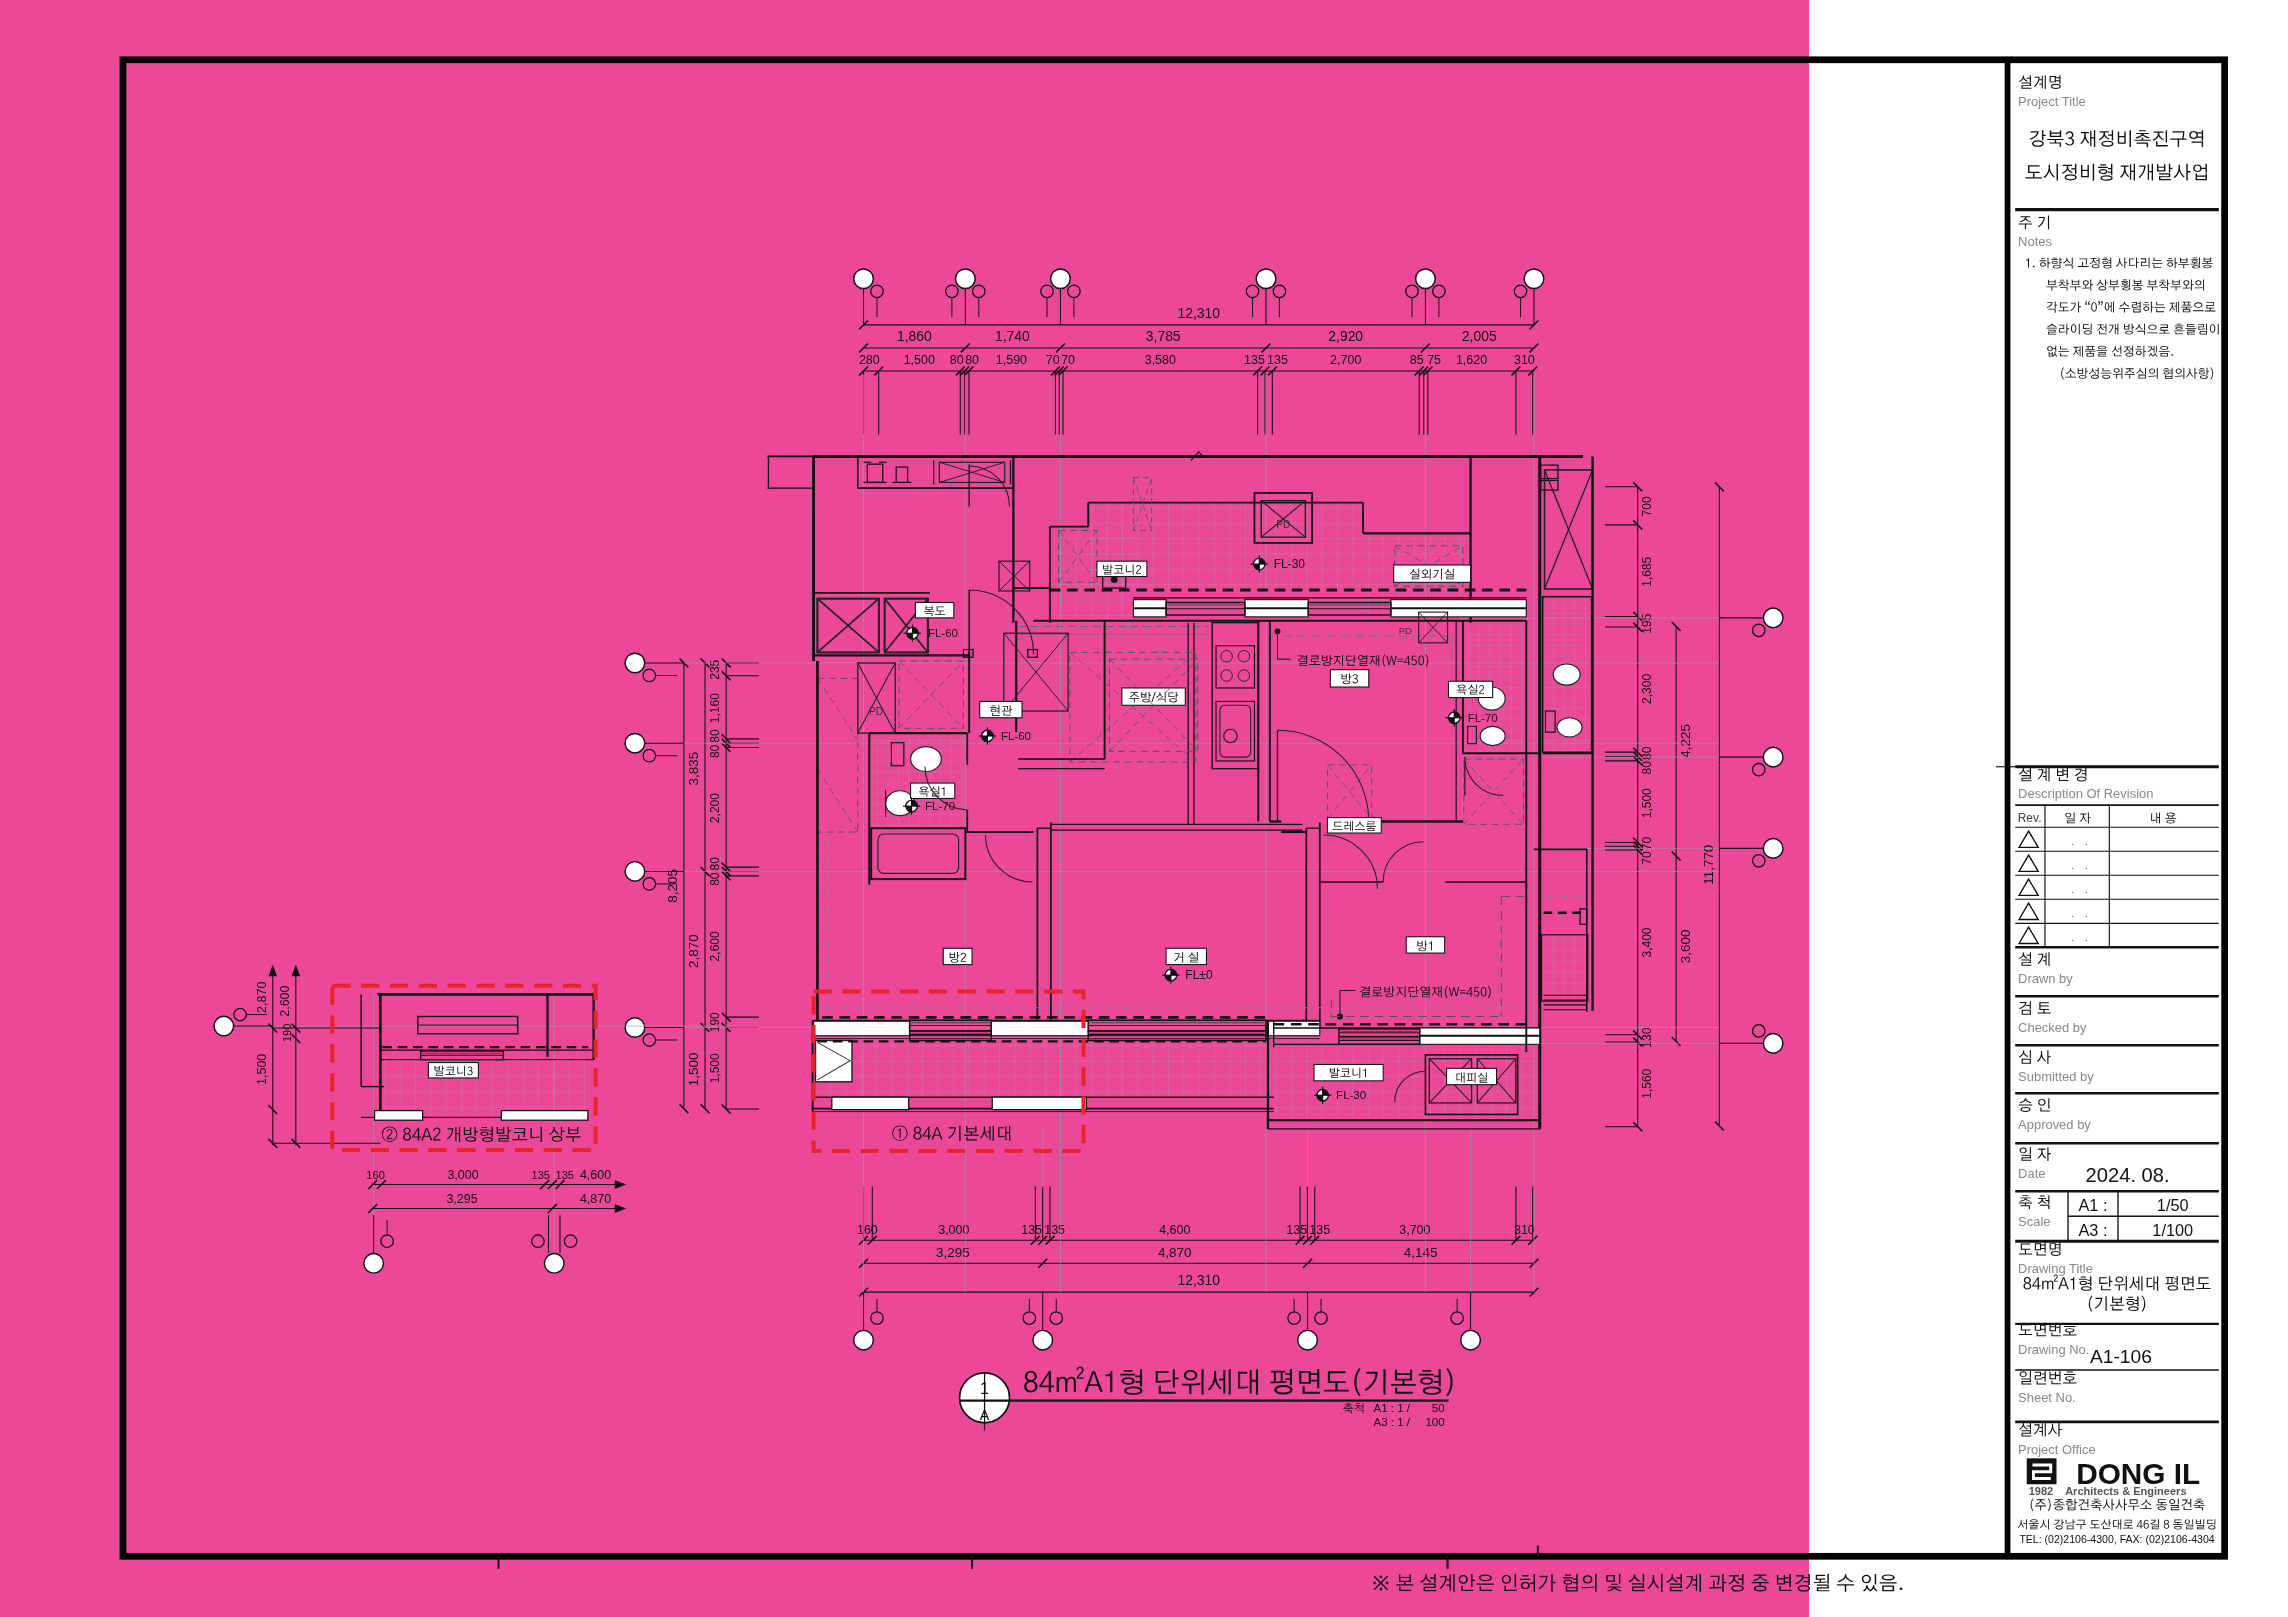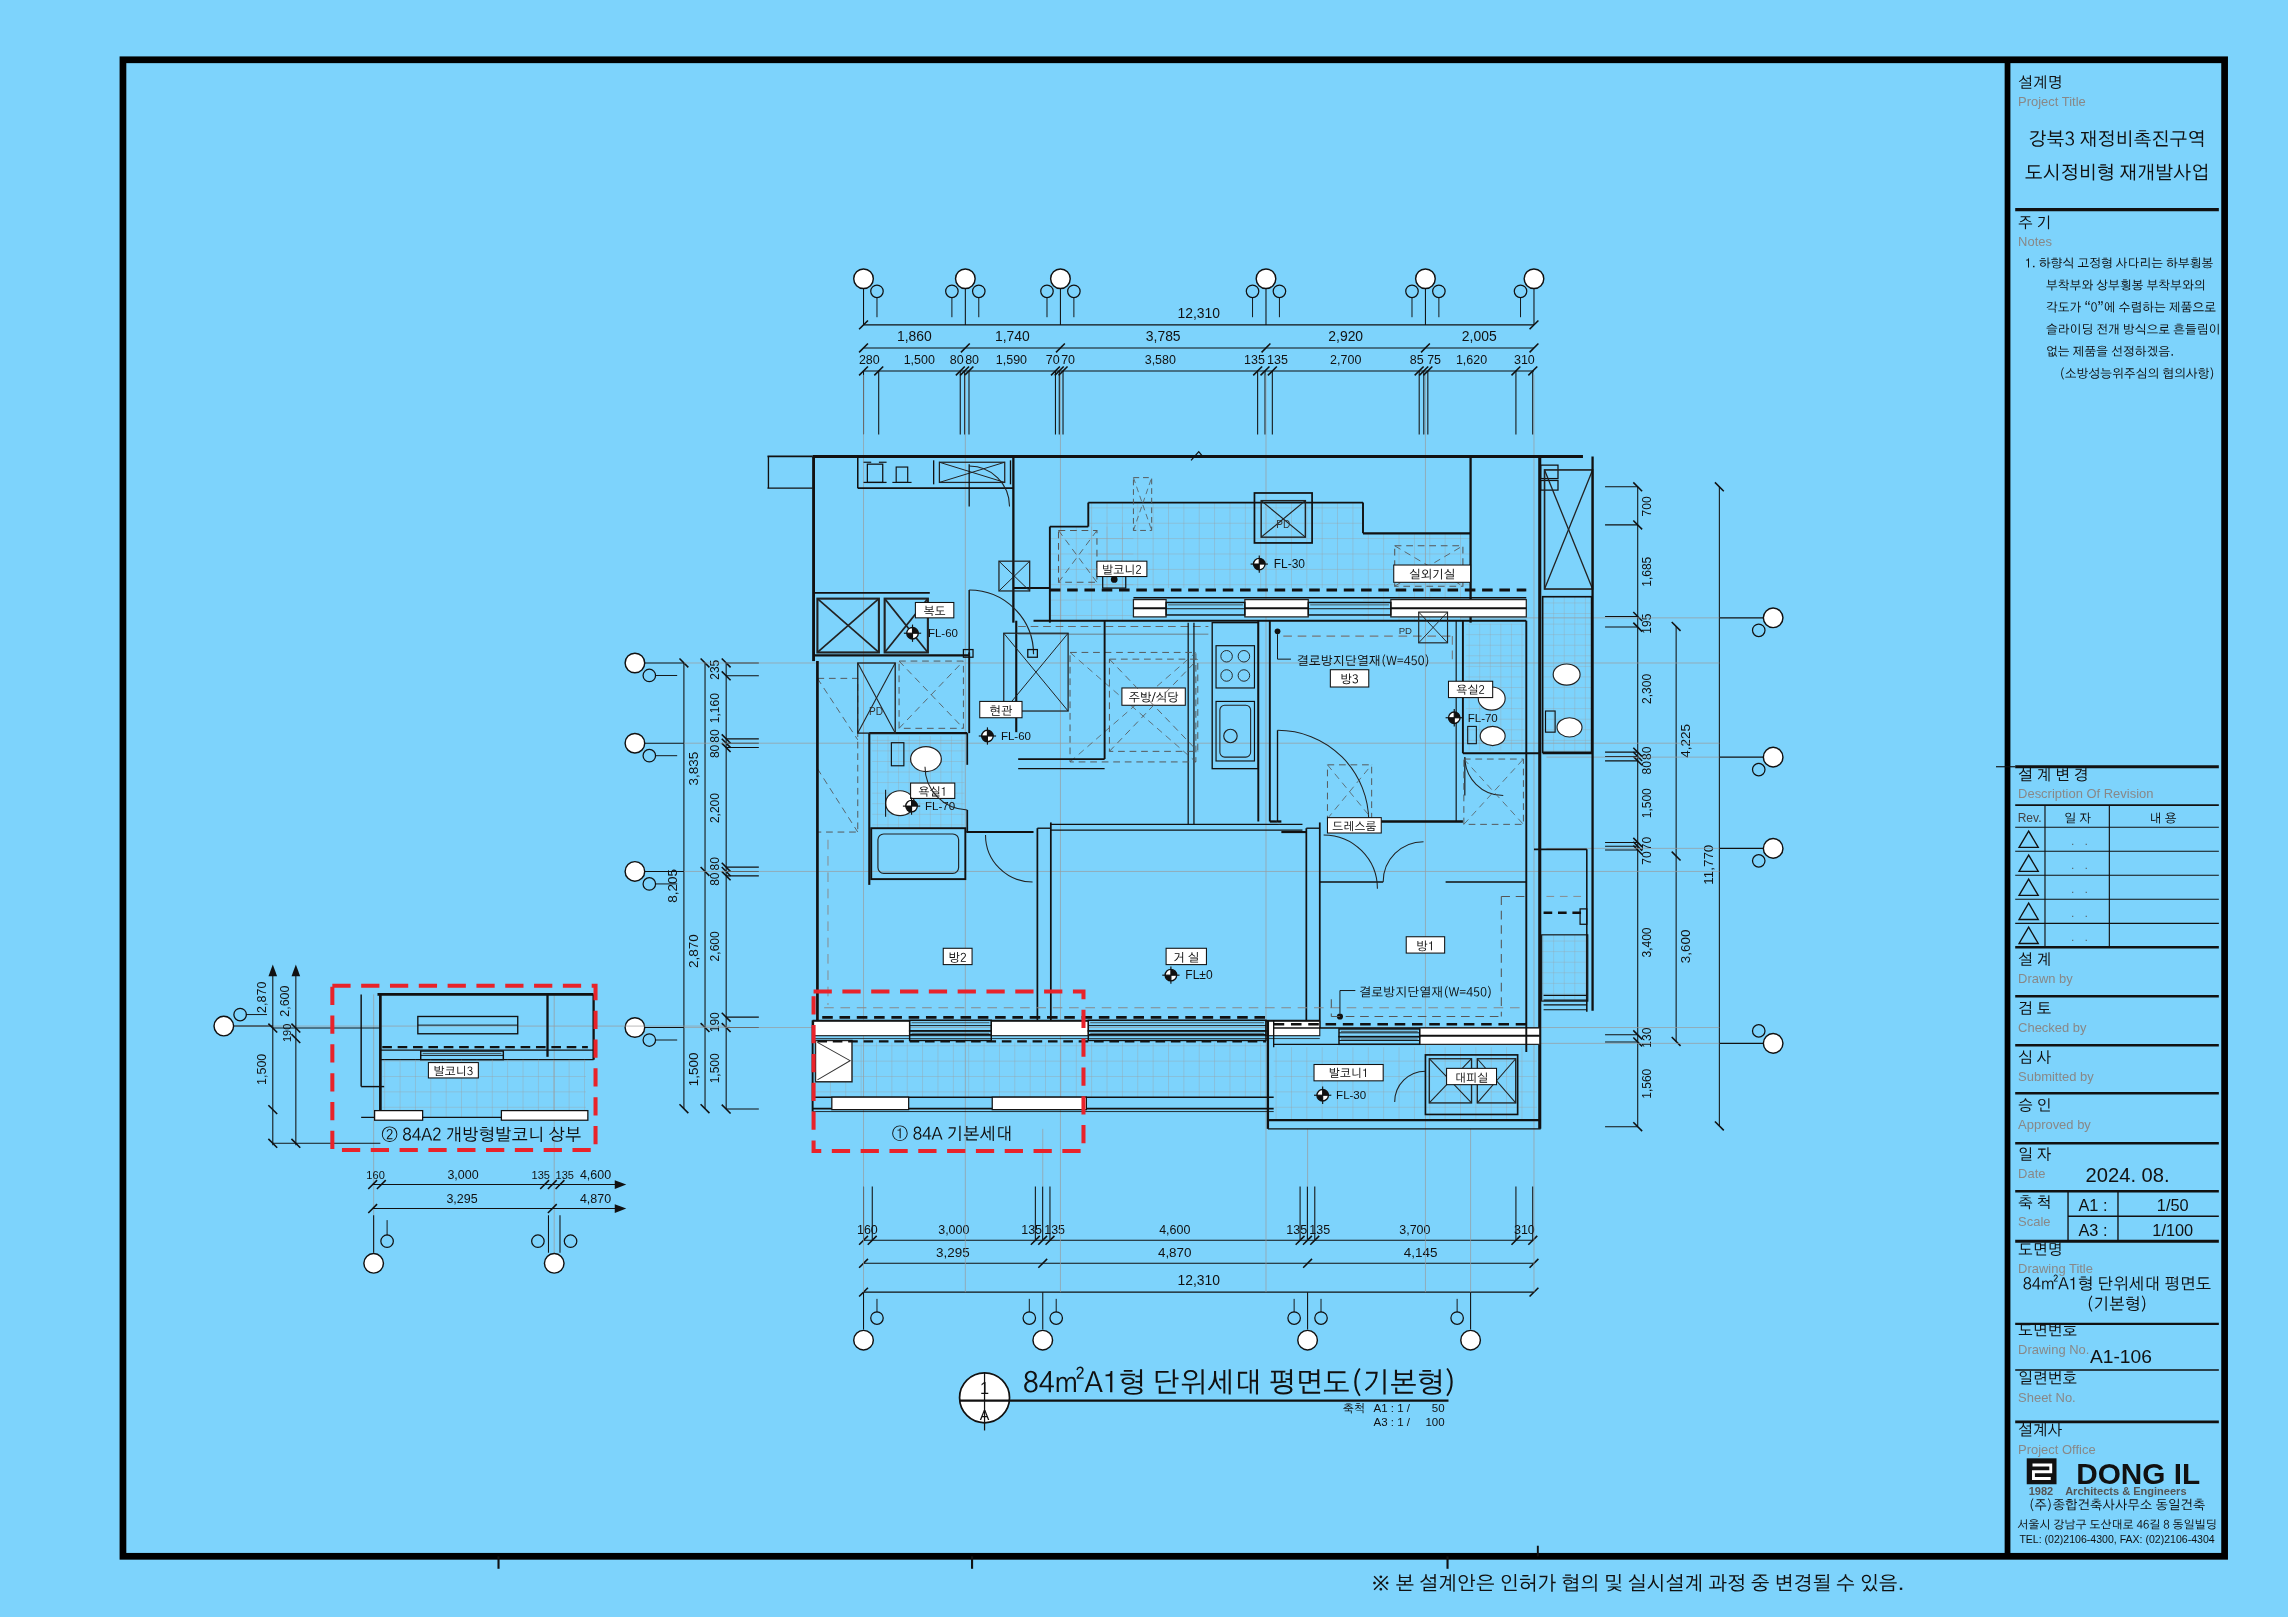"Project Title" #sheet { background: #7dd3fc -> #ec4899; width: 2288px -> 1809px }
